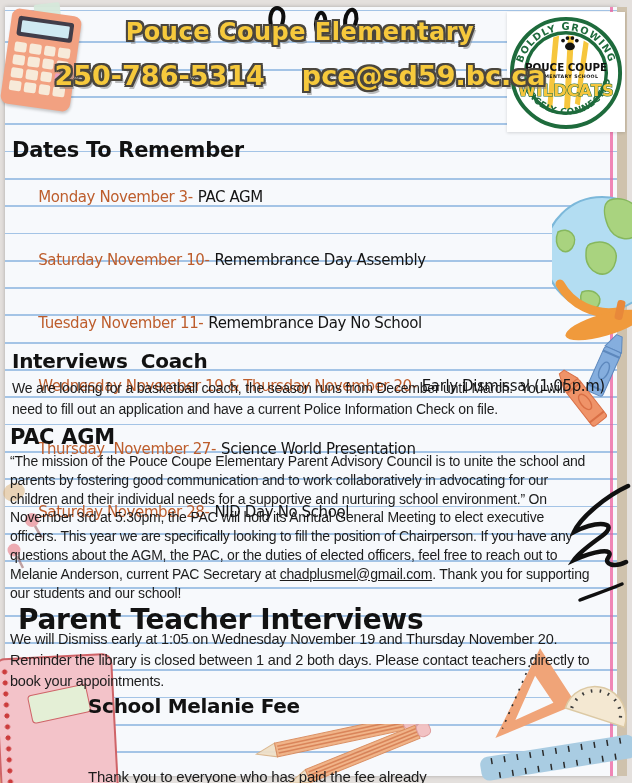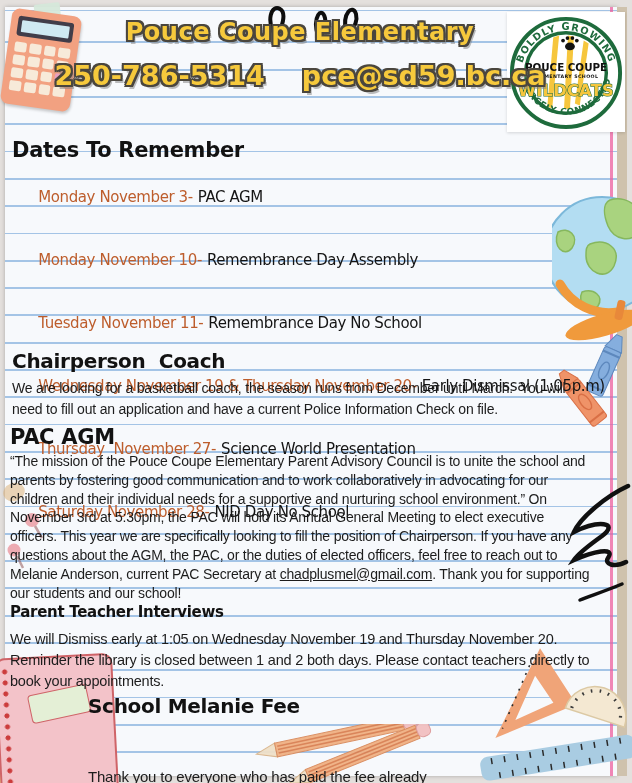"Monday November 10-" span.d { text: Monday -> Saturday }
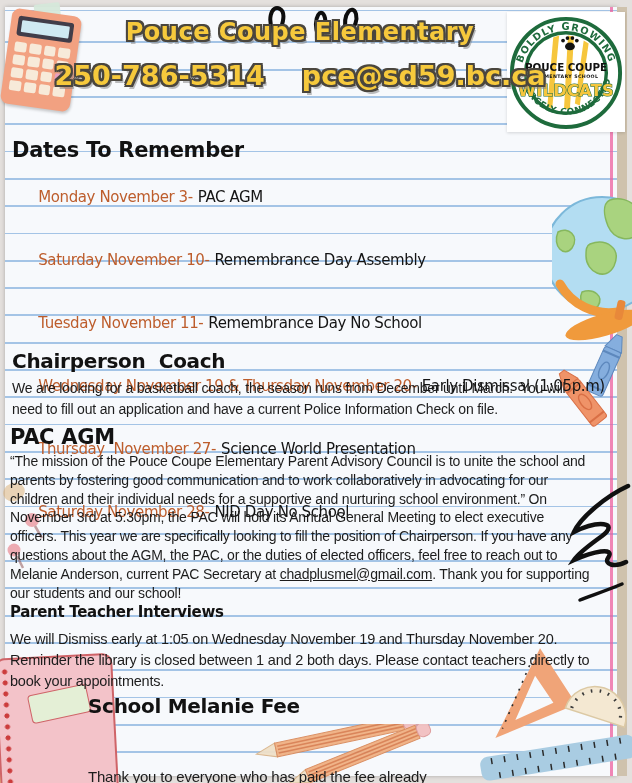"Chairperson Coach" div.heading { text: Chairperson -> Interviews }
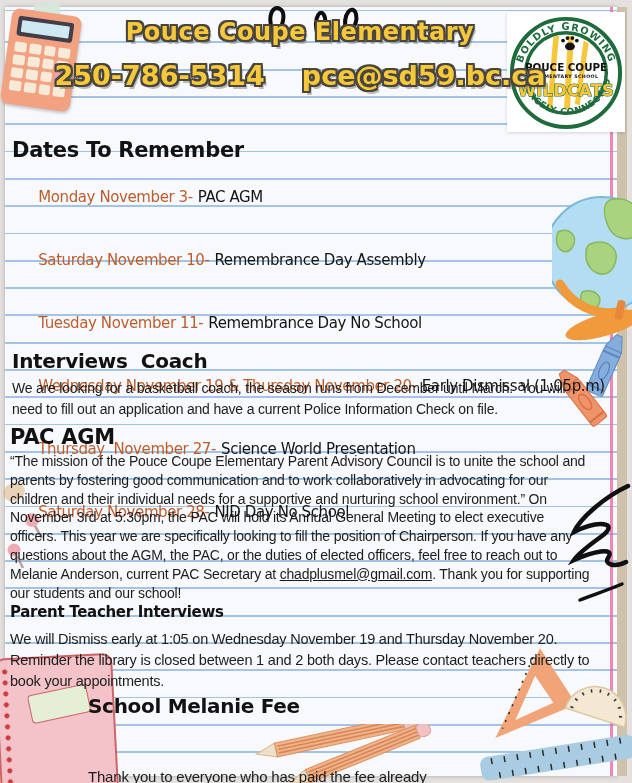"Parent Teacher Interviews" #interviews-heading { font-size: 15px -> 28px; left: 10px -> 18px }
